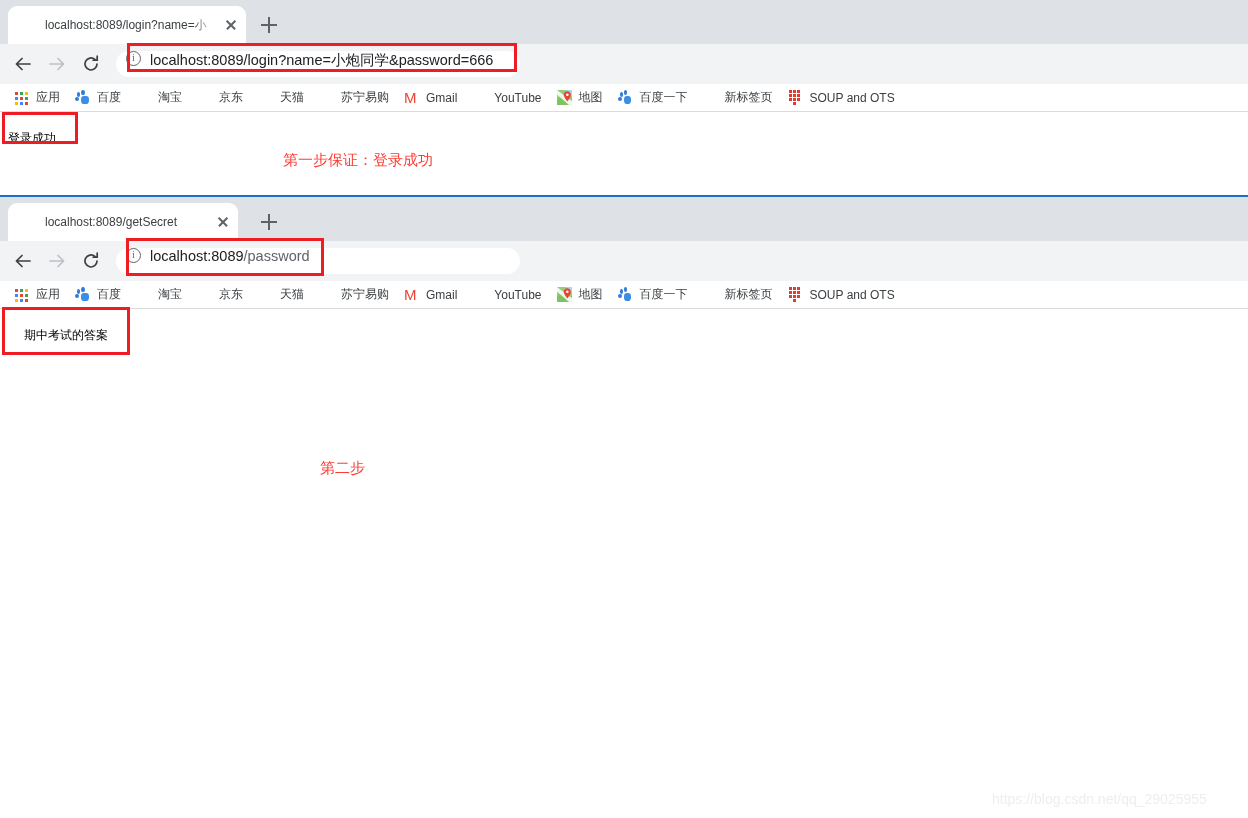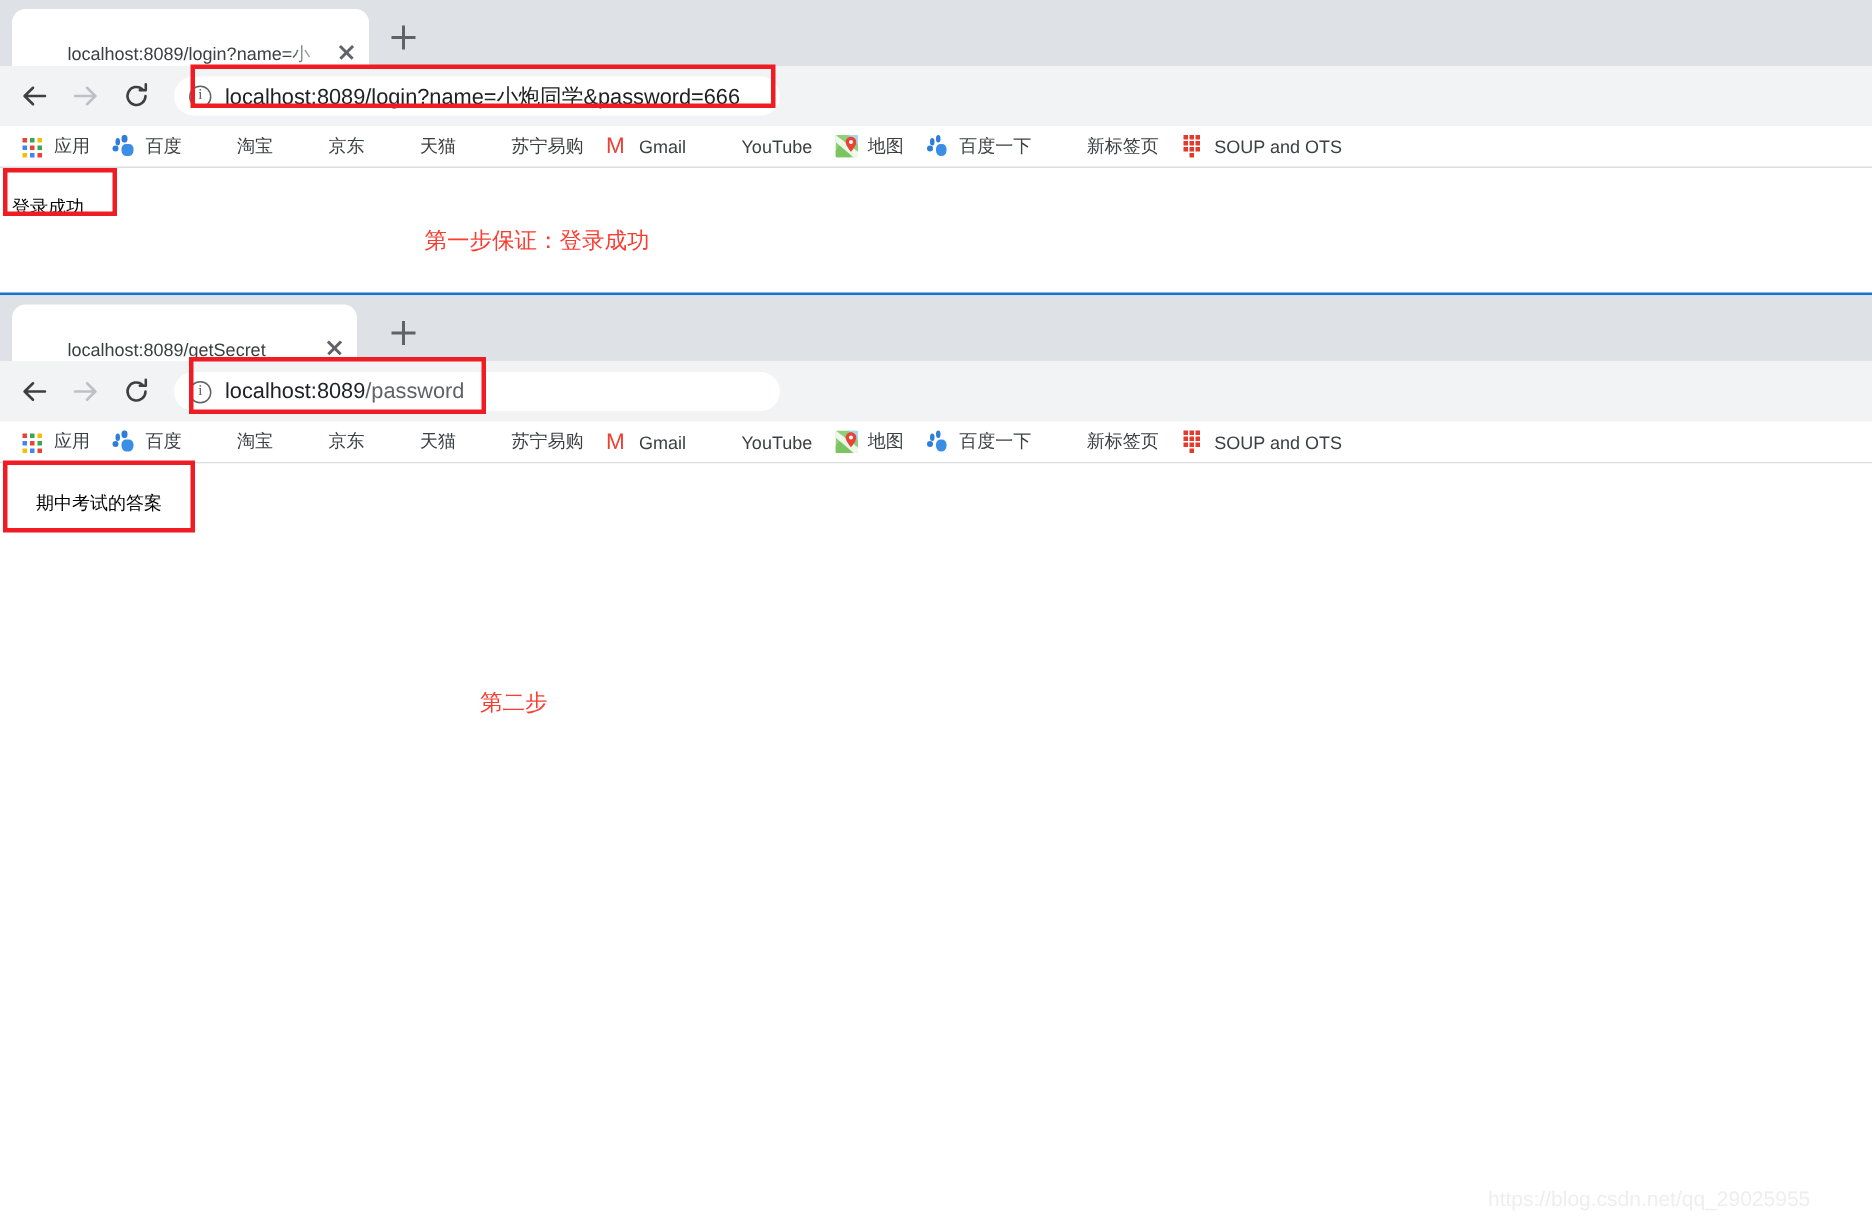"localhost:8089/login?name=小" .tab { align-items: flex-end -> center }
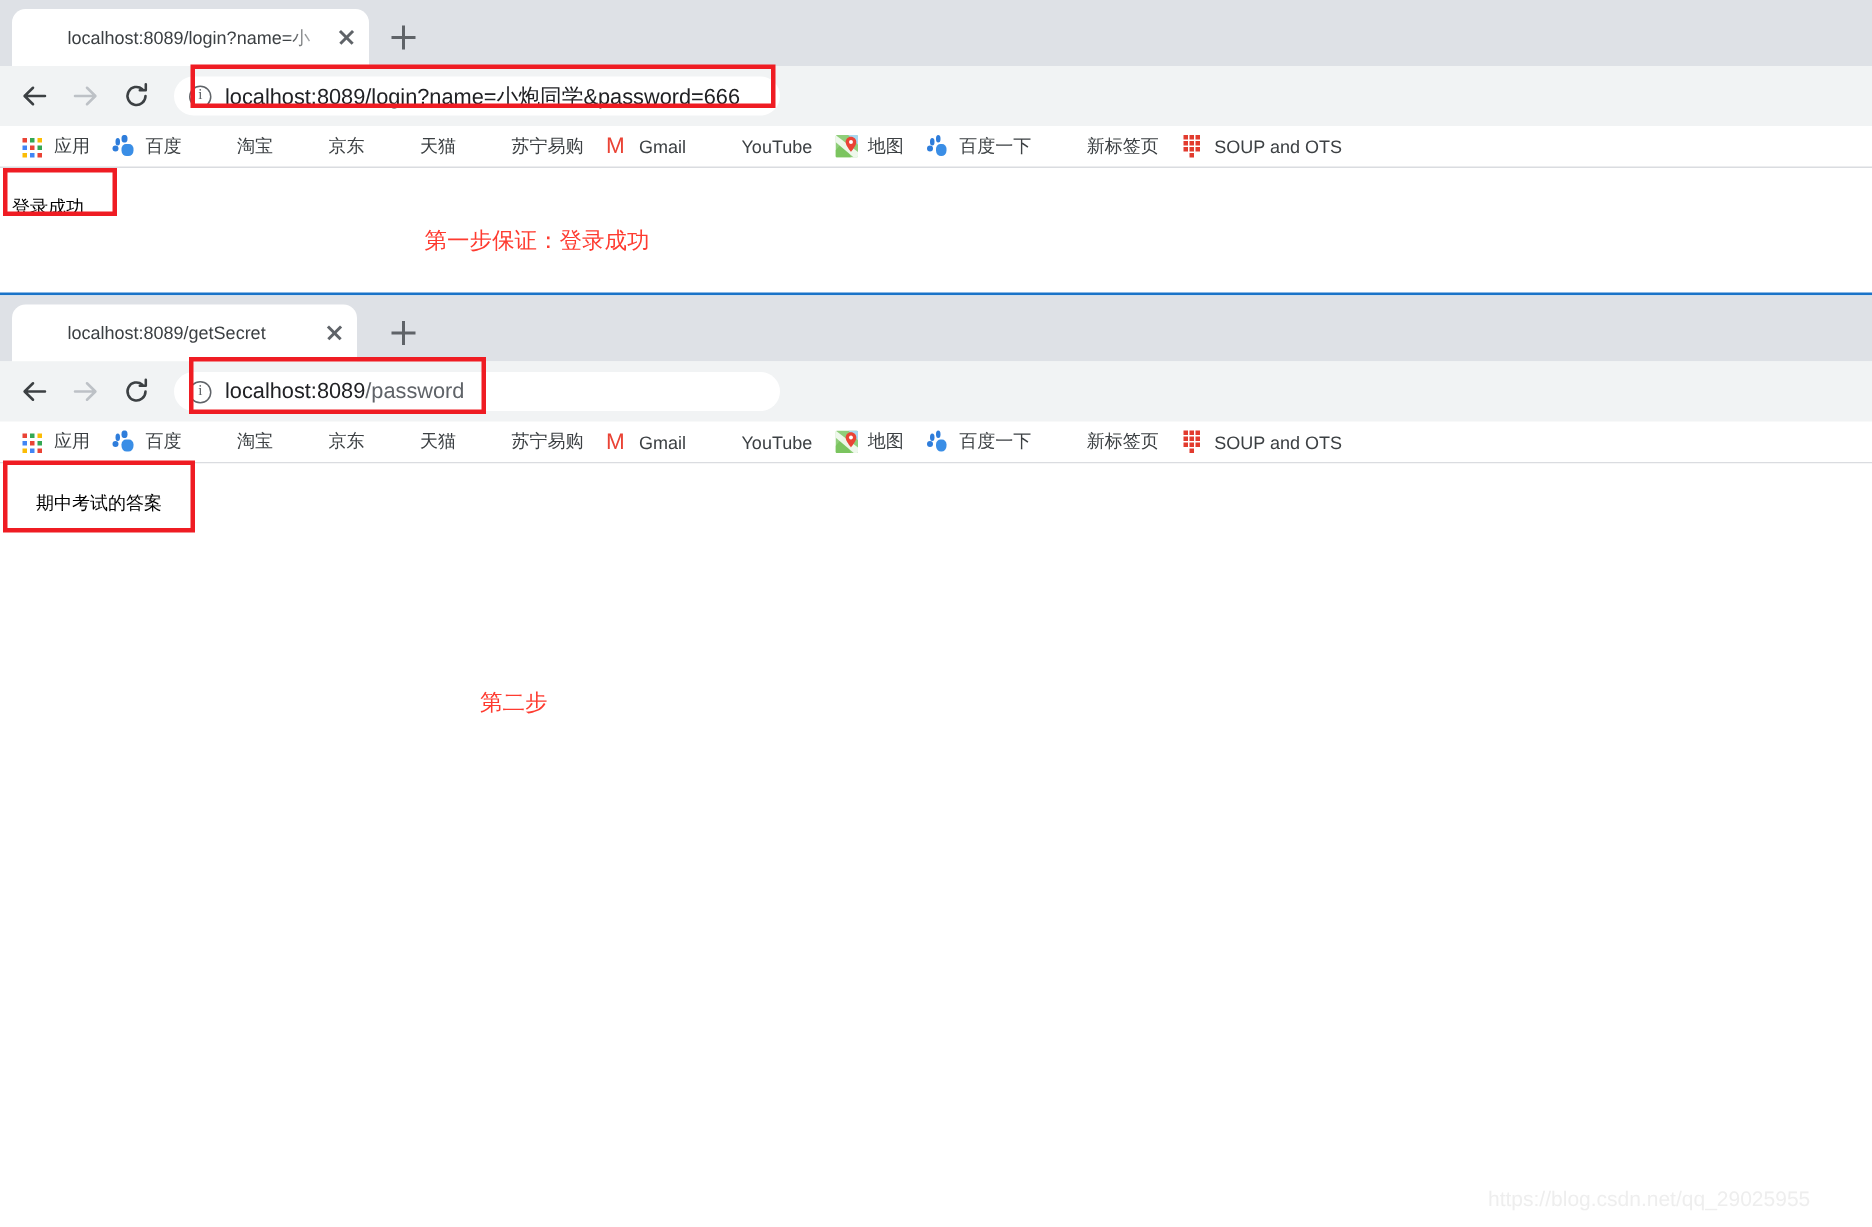"localhost:8089/login?name=小炮同学&password=" .omnibox { align-items: center -> none }
